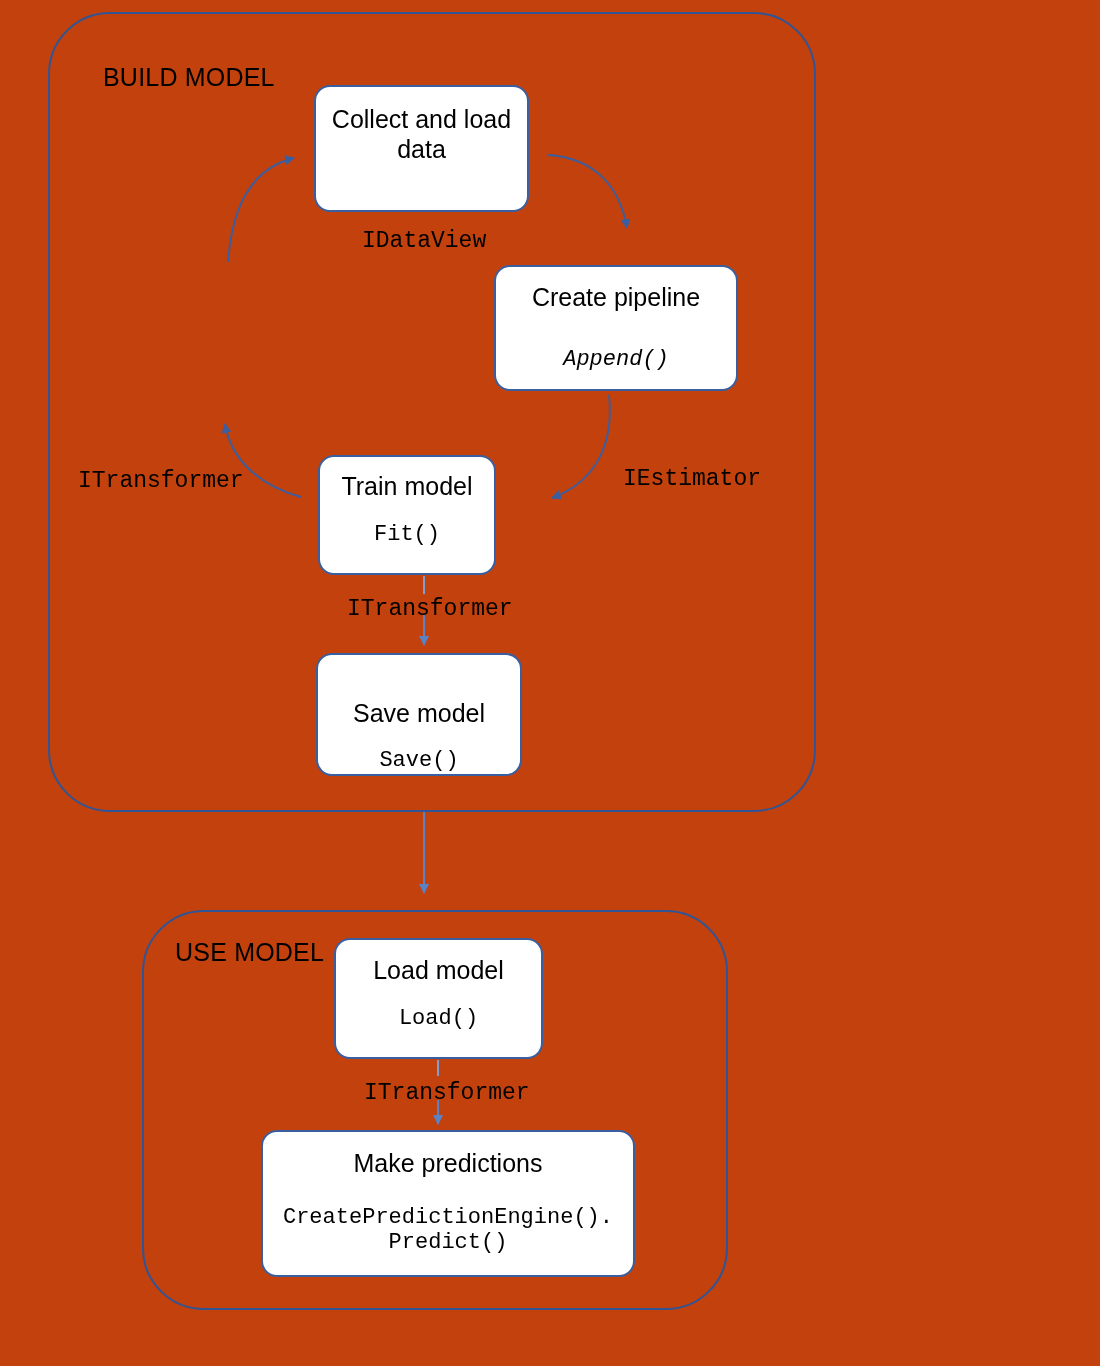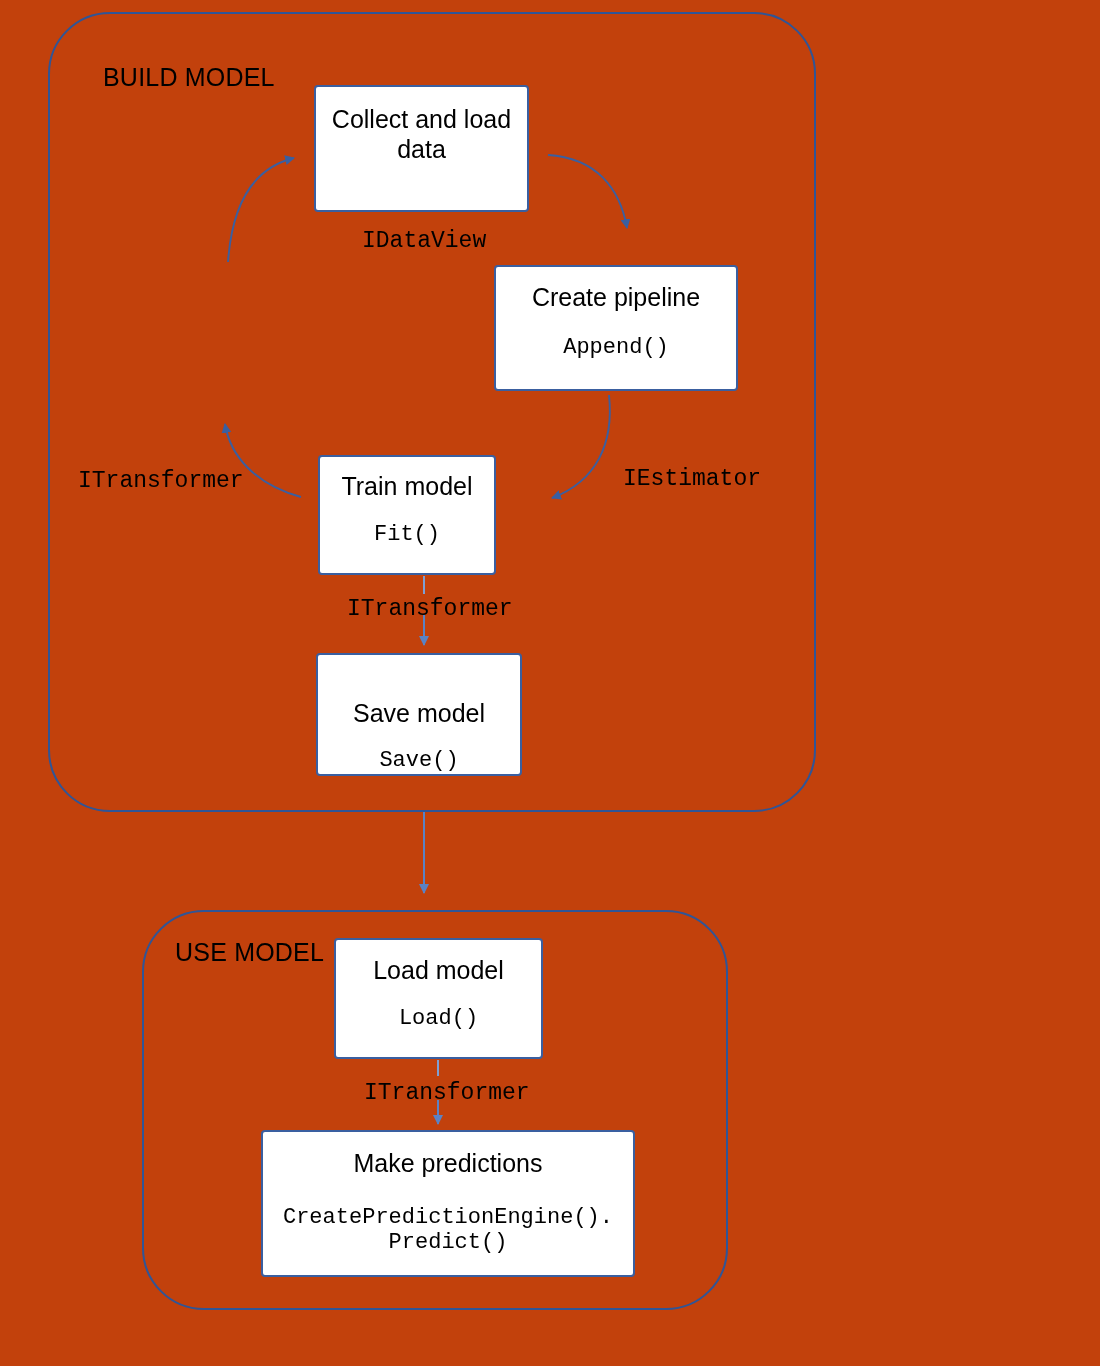"Collect and load" .node { border-radius: 4px -> 16px }
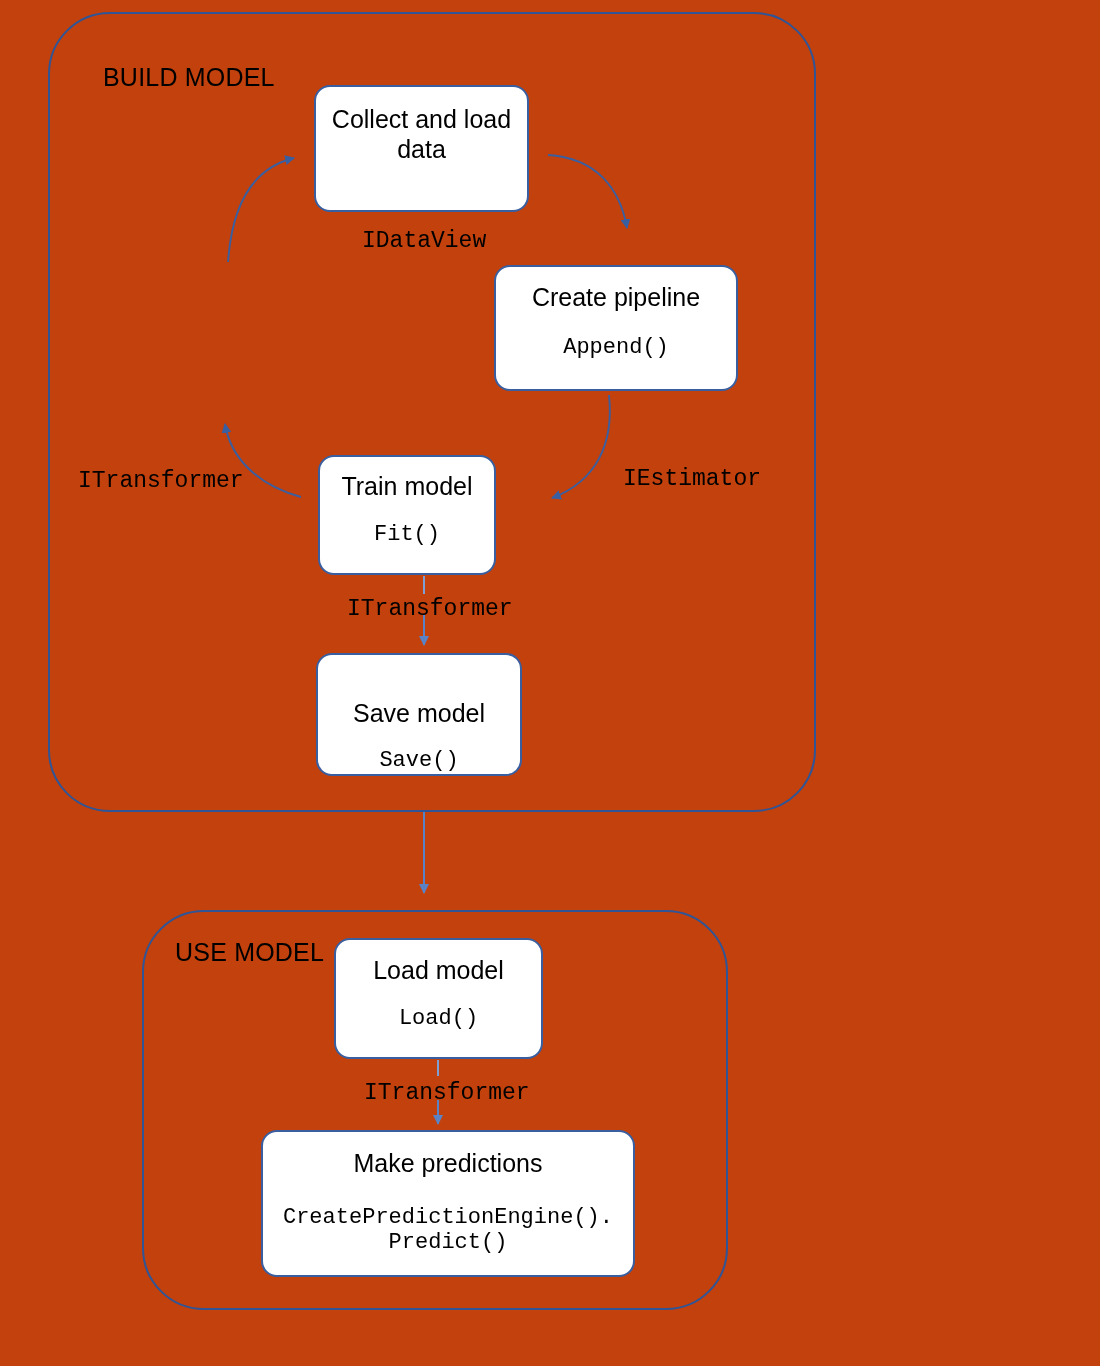"Append()" div.api { font-style: none -> italic; margin-top: 22px -> 34px }
